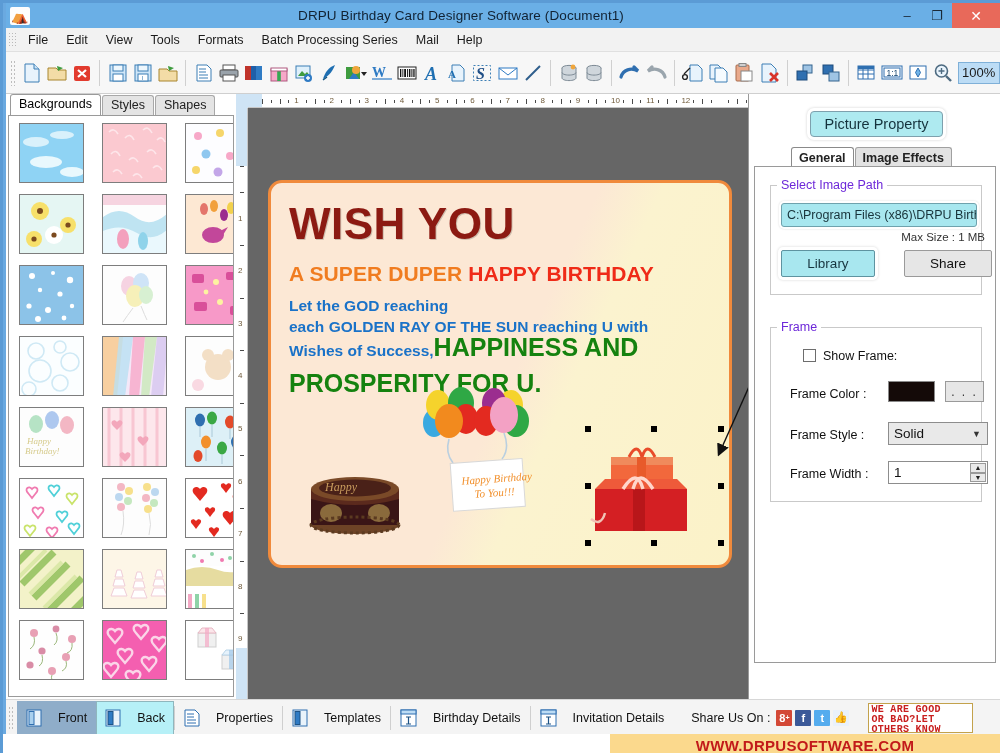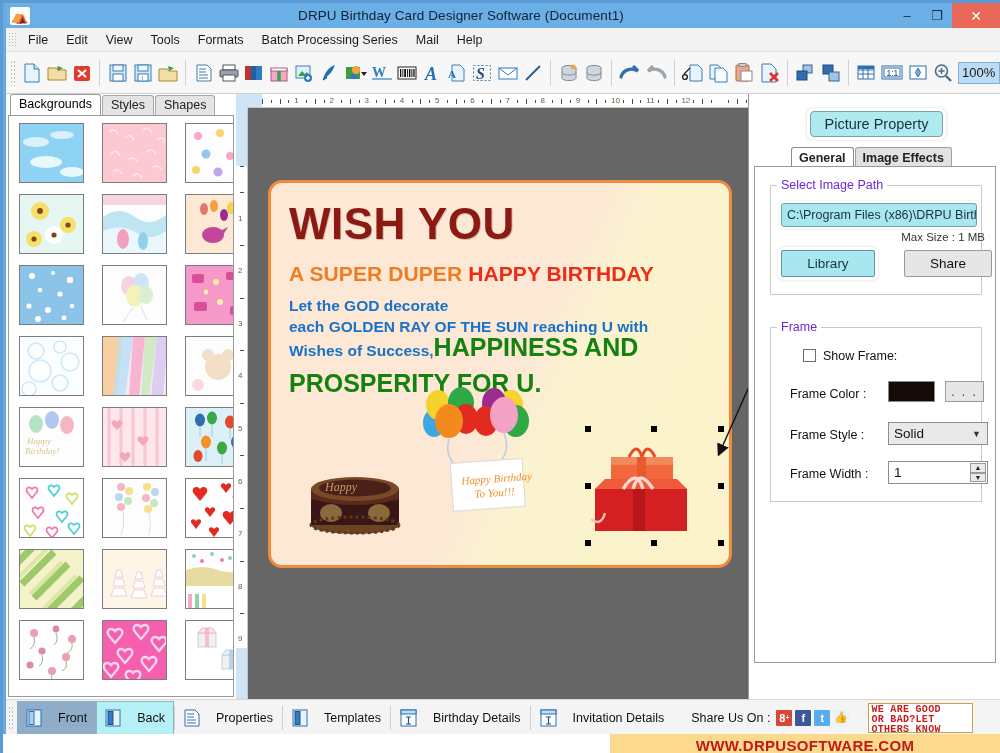"Let the GOD decorate" div { text: decorate -> reaching }
